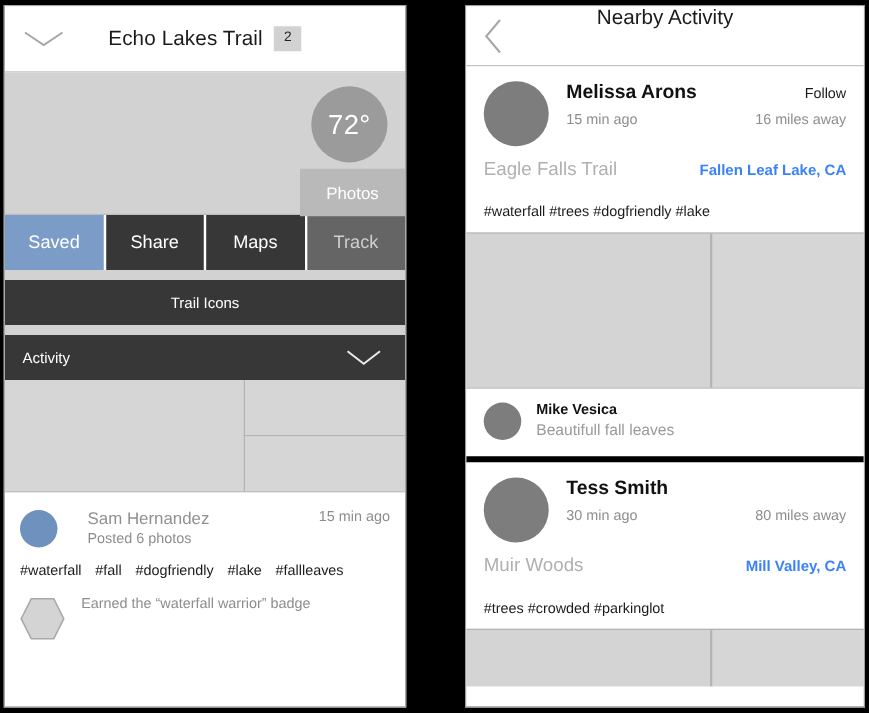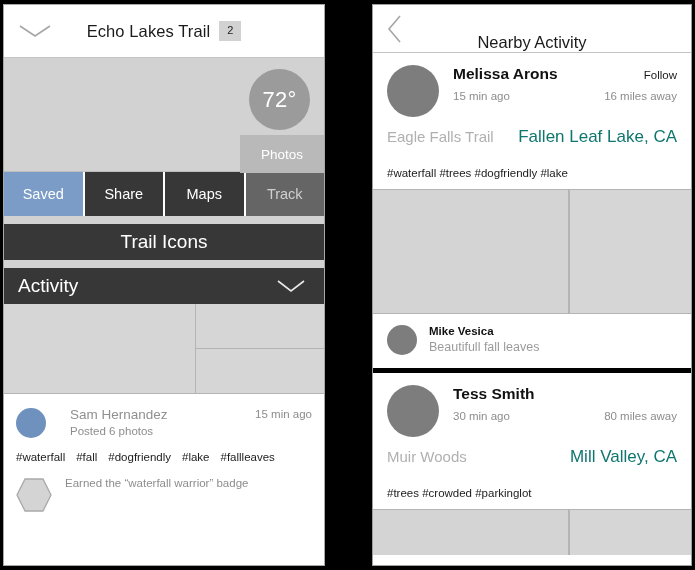"Nearby Activity" .r-title-wrap { align-items: flex-end -> flex-start }
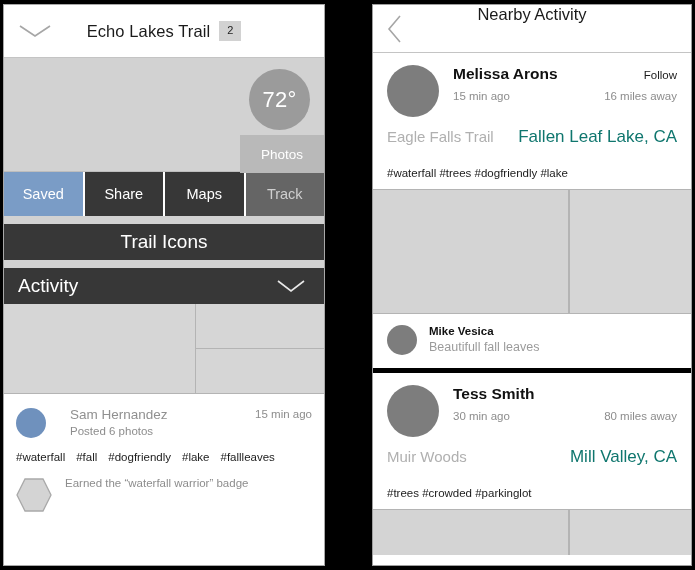"Fallen Leaf Lake, CA" .ac-loc { color: #0f766e -> #3b82f6; font-size: 17px -> 12px; font-weight: none -> bold }
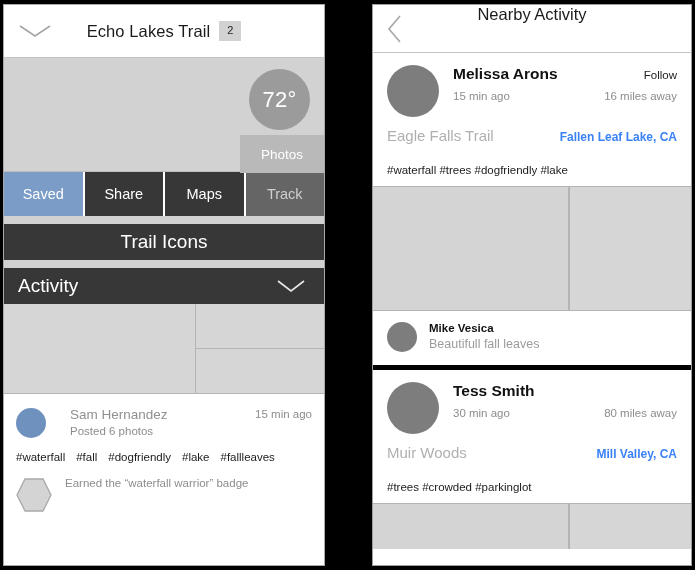"Trail Icons" .bar-dark { font-size: 19px -> 12px }
